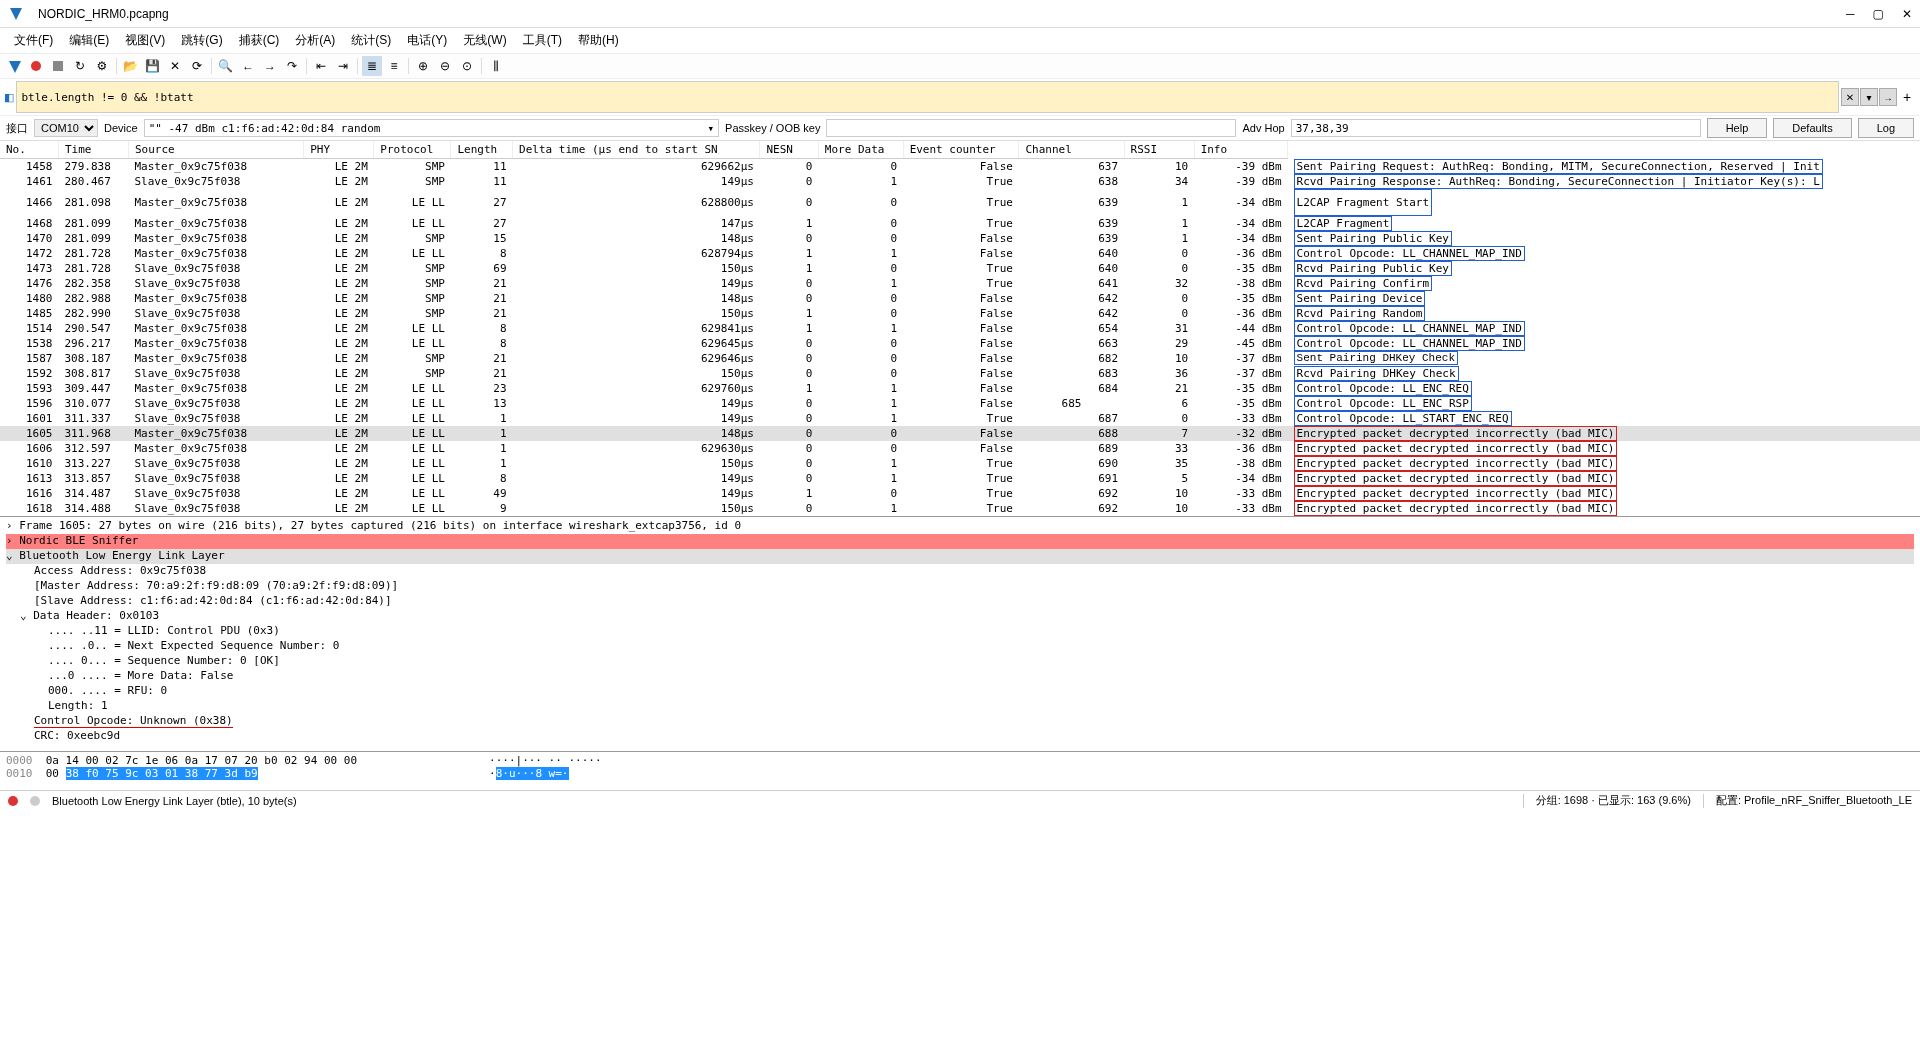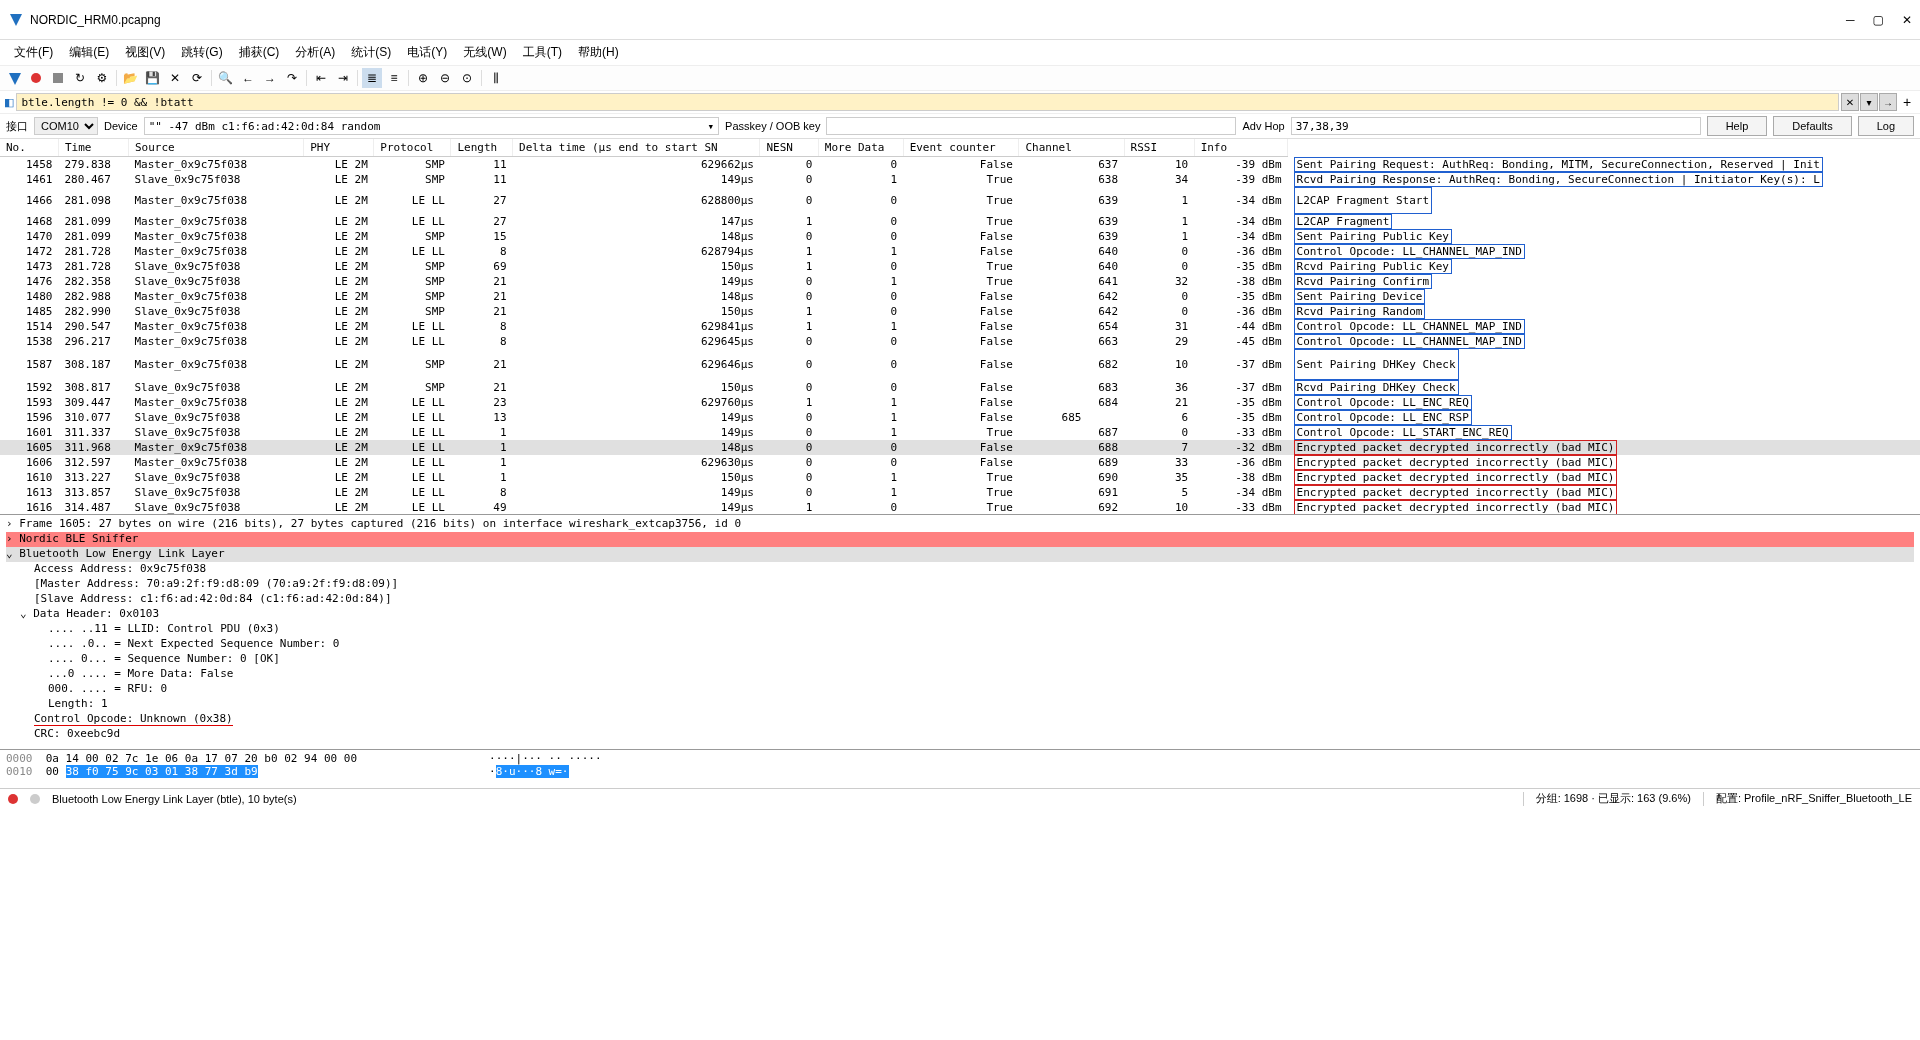"NORDIC_HRM0.pcapng" .titlebar { gap: none -> 8px; height: 40px -> 28px }
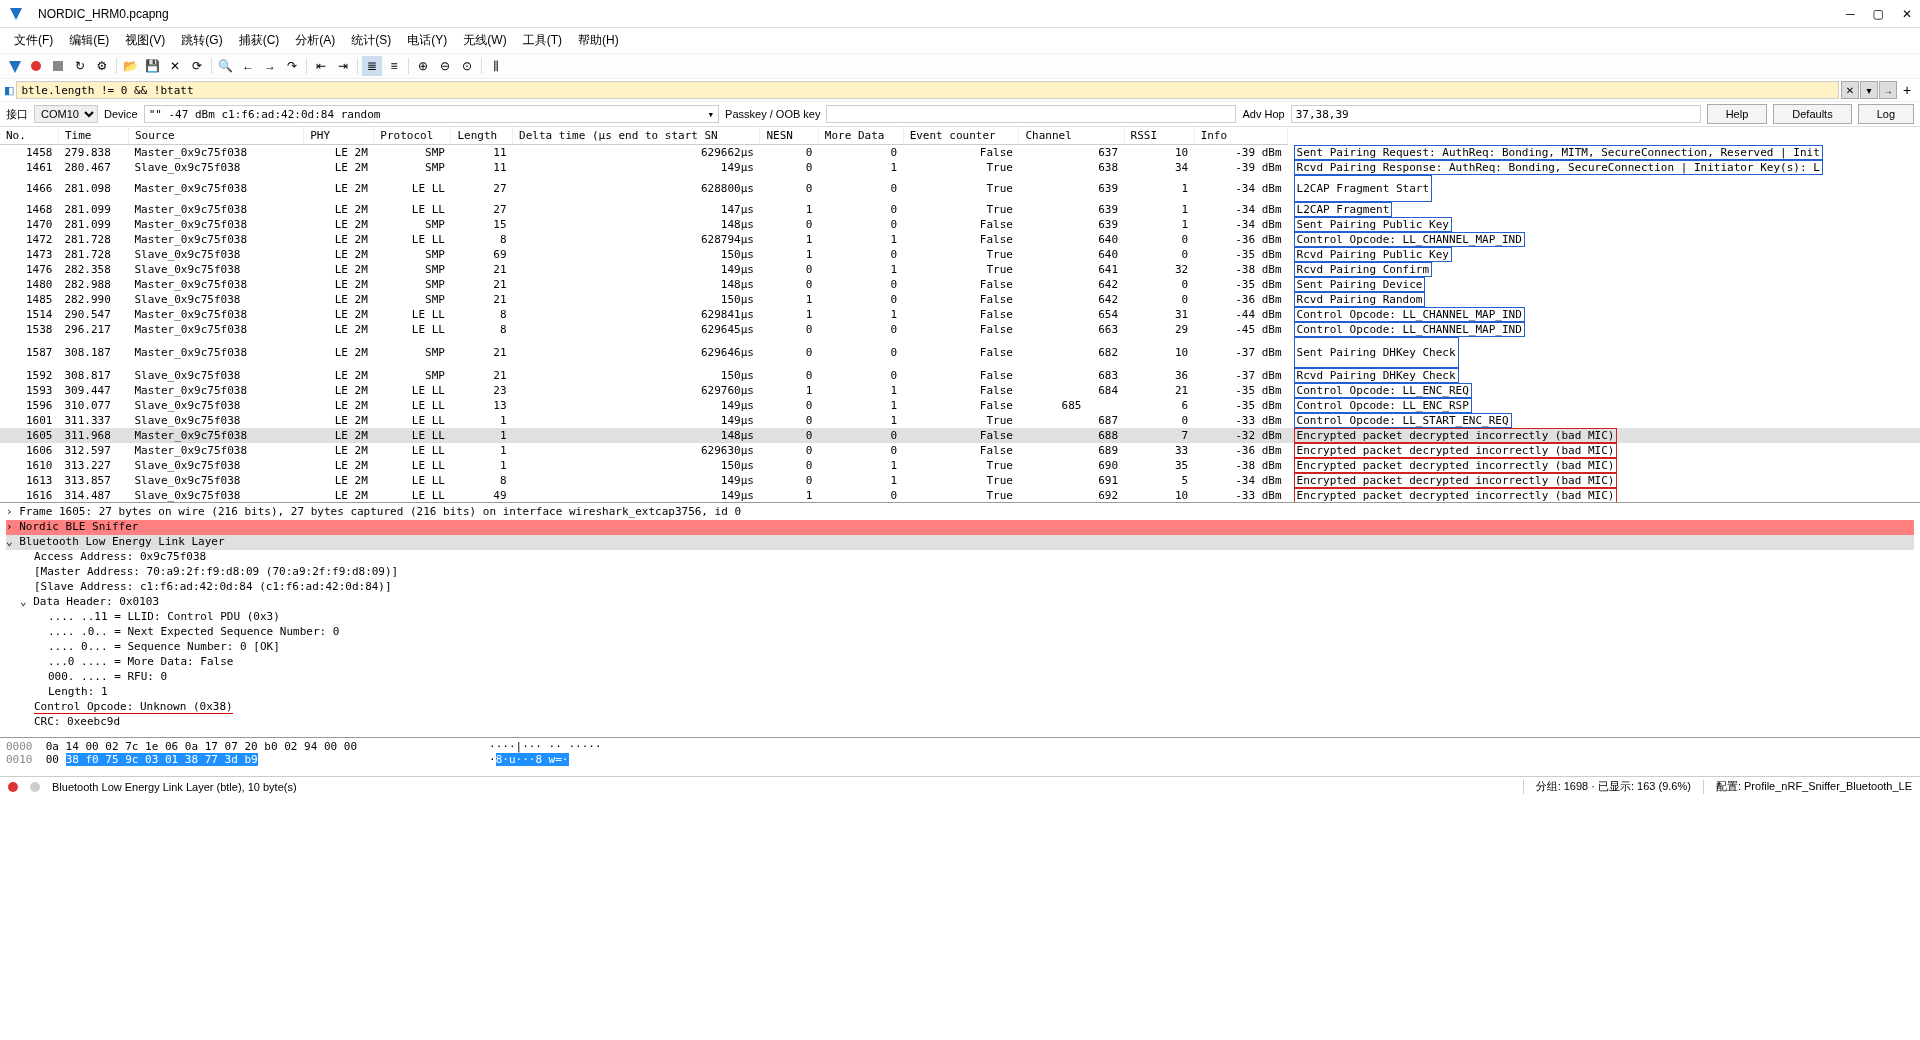"btle.length != 0 && !btatt" .filter-input { height: 18px -> 32px }
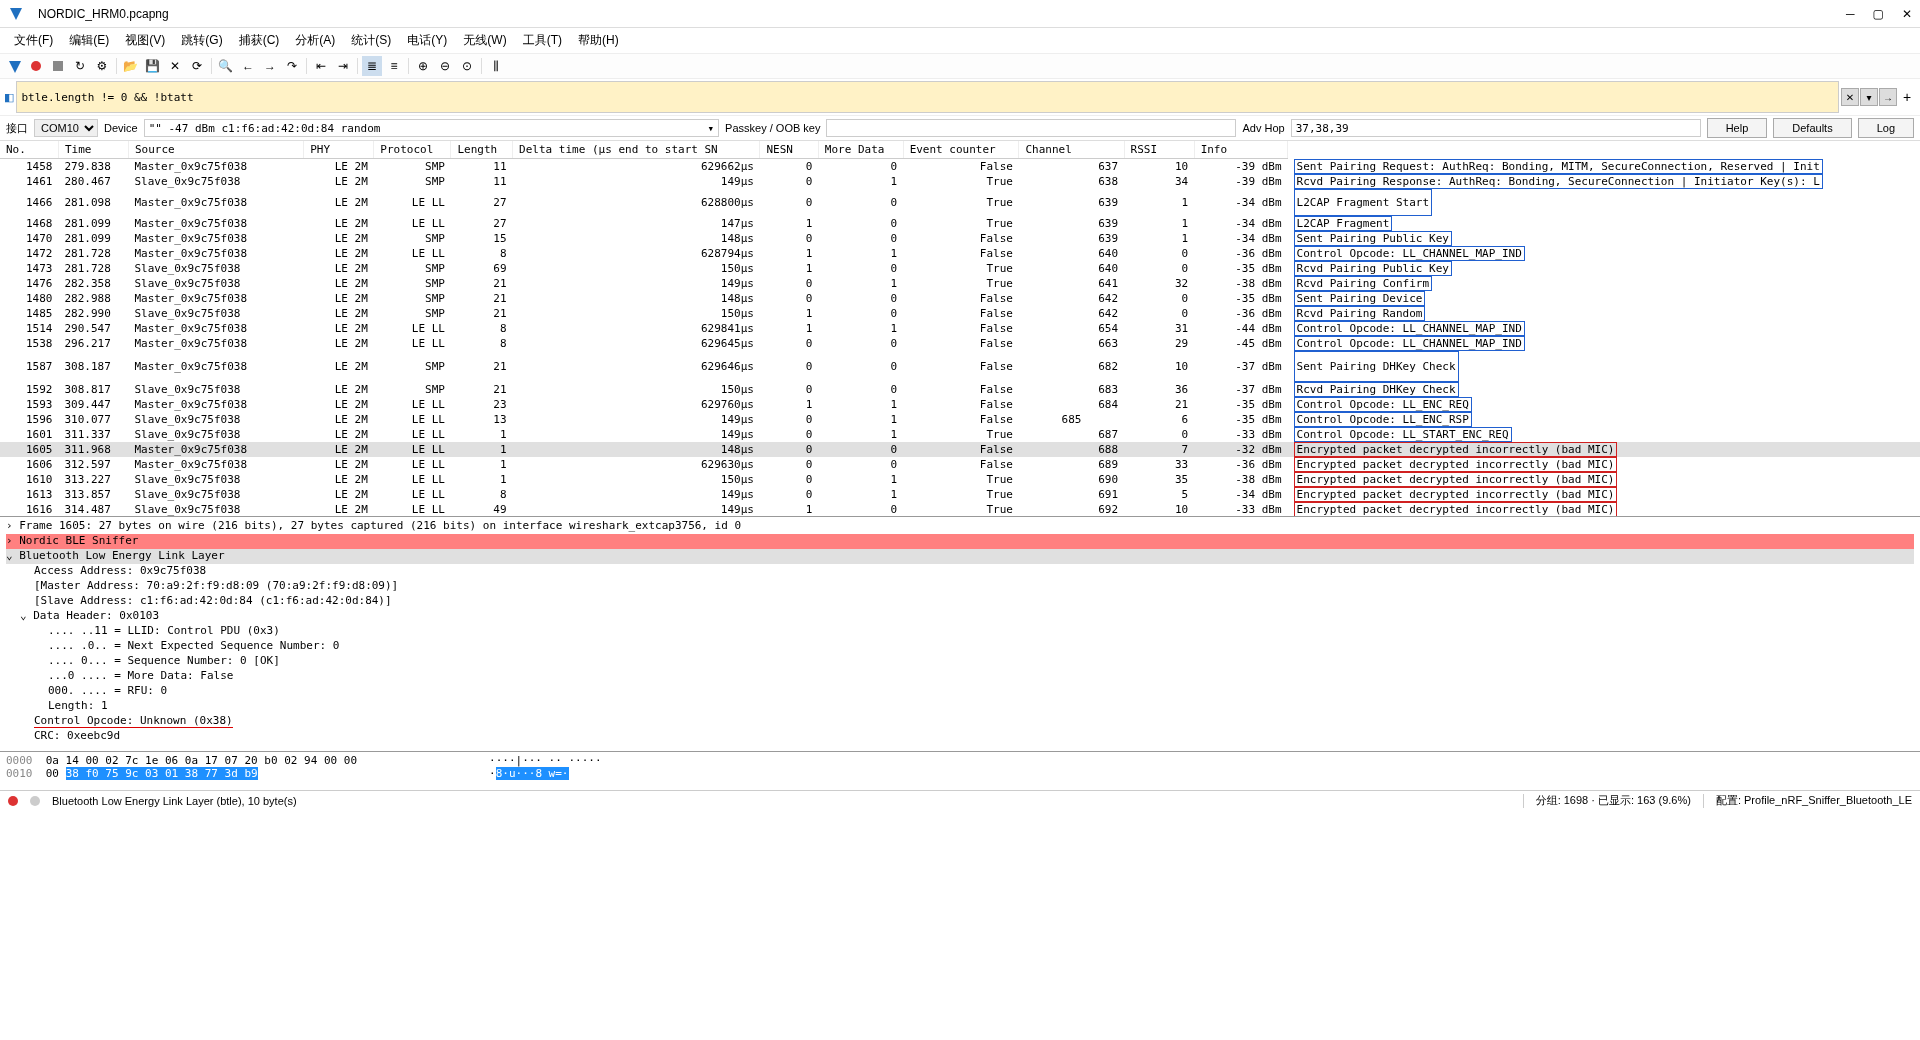"Sent Pairing DHKey Check" span { font-family: none -> Liberation Mono, monospace; padding: 8px 2px -> 0px 2px }
